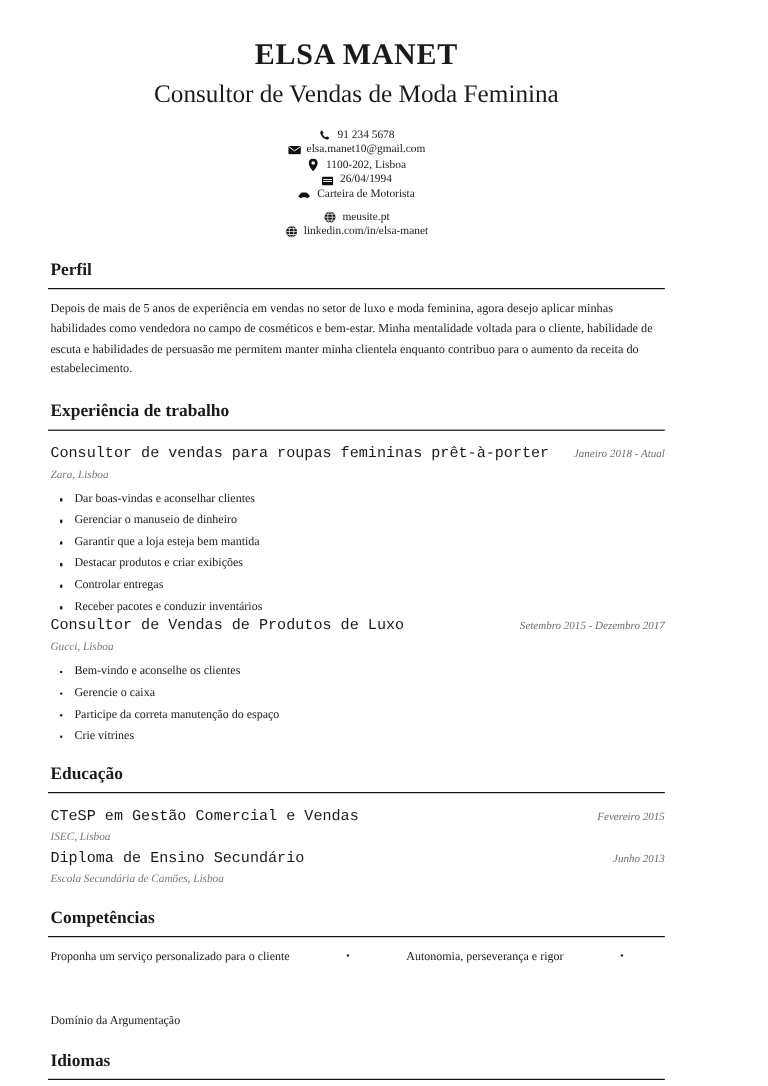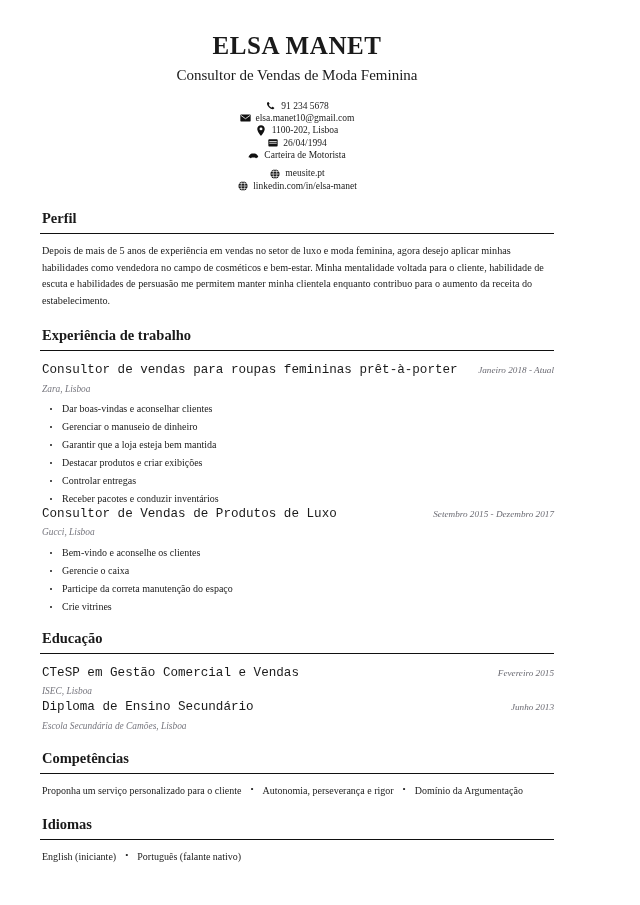"Consultor de Vendas de Moda" .cv-role { font-size: 15px -> 21px }
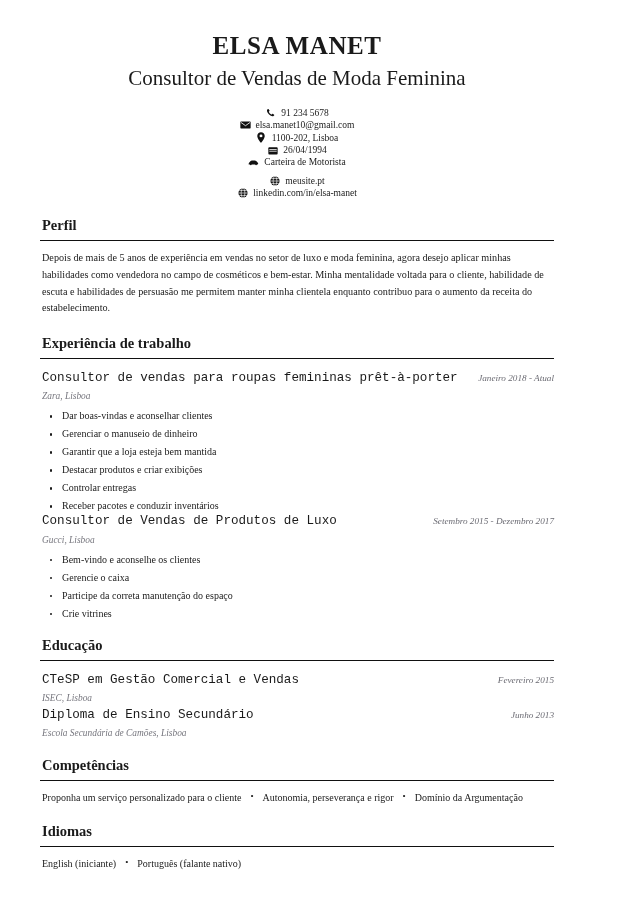"Proponha um serviço personalizado para" .inline-list { gap: none -> 38px }
